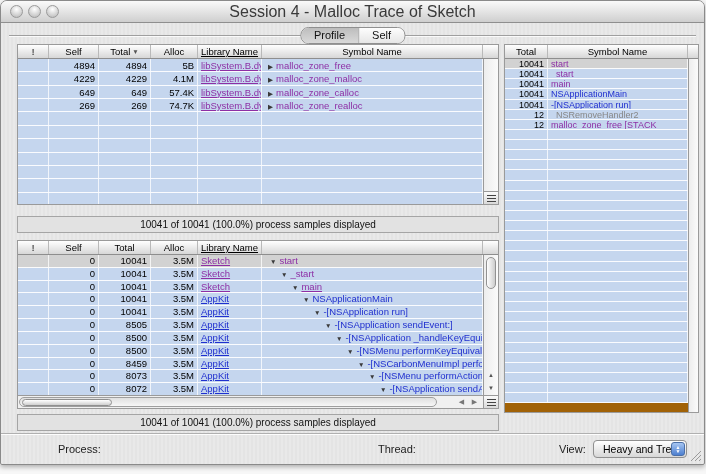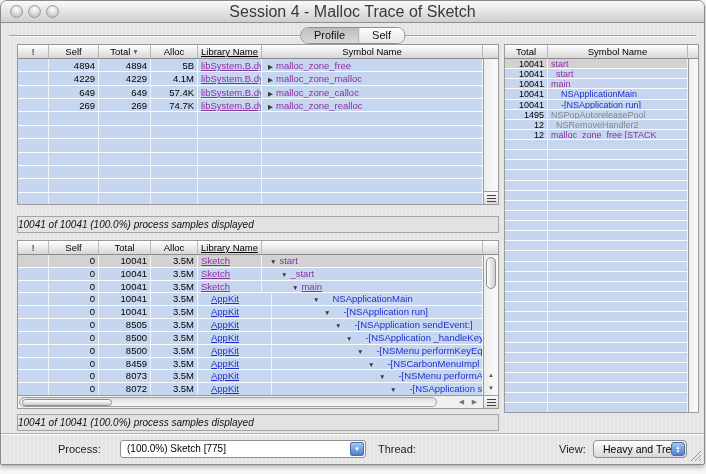"NSApplicationMain" .txt-blue { margin-left: 10px -> none }
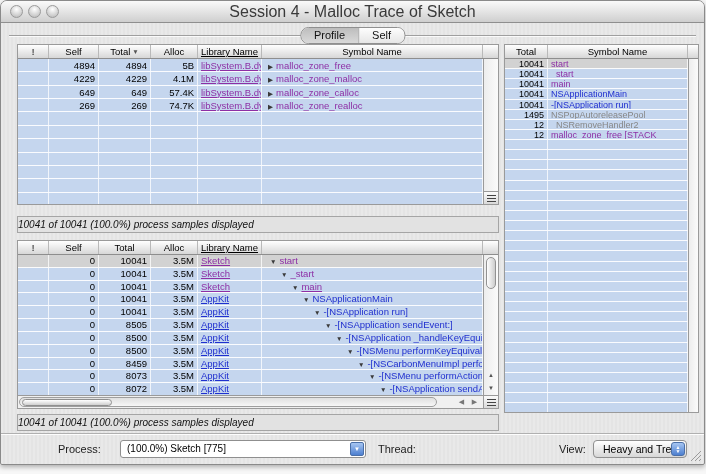"1495" div.row { html: <div> <div>1495</div> <div><span>NSPopAutoreleasePool</span></div> </div> -> none }
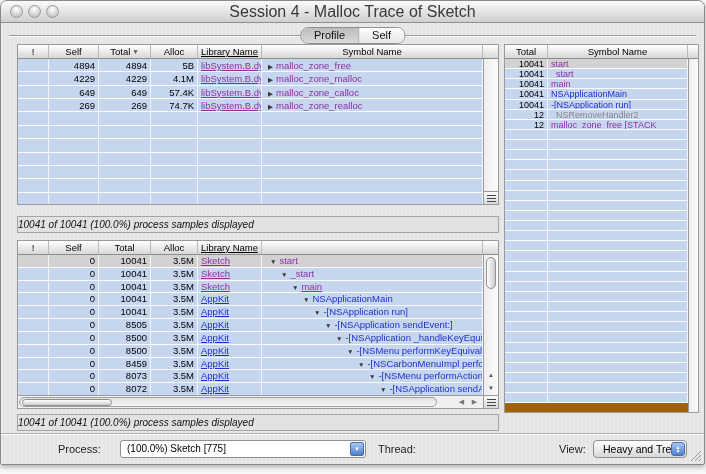"10041 of 10041 (100.0%) process" .status { font-style: italic -> none; text-align: none -> center }
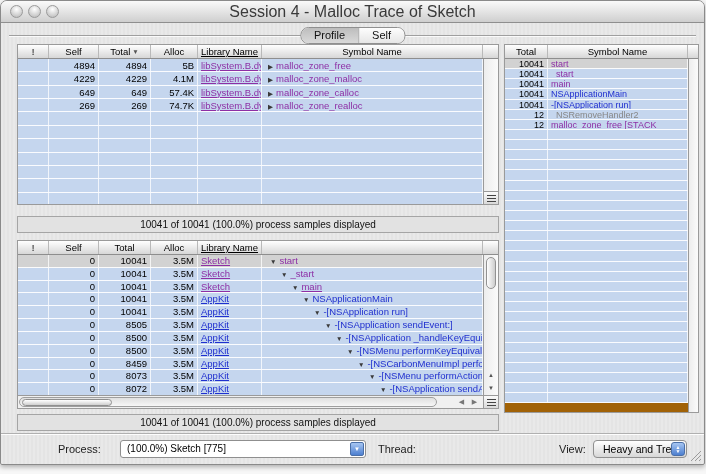"(100.0%) Sketch [775]" div.combo { html: <div> <span>(100.0%) Sketch [775]</span> <span> <span>▼</span> </span> </div> -> none }
